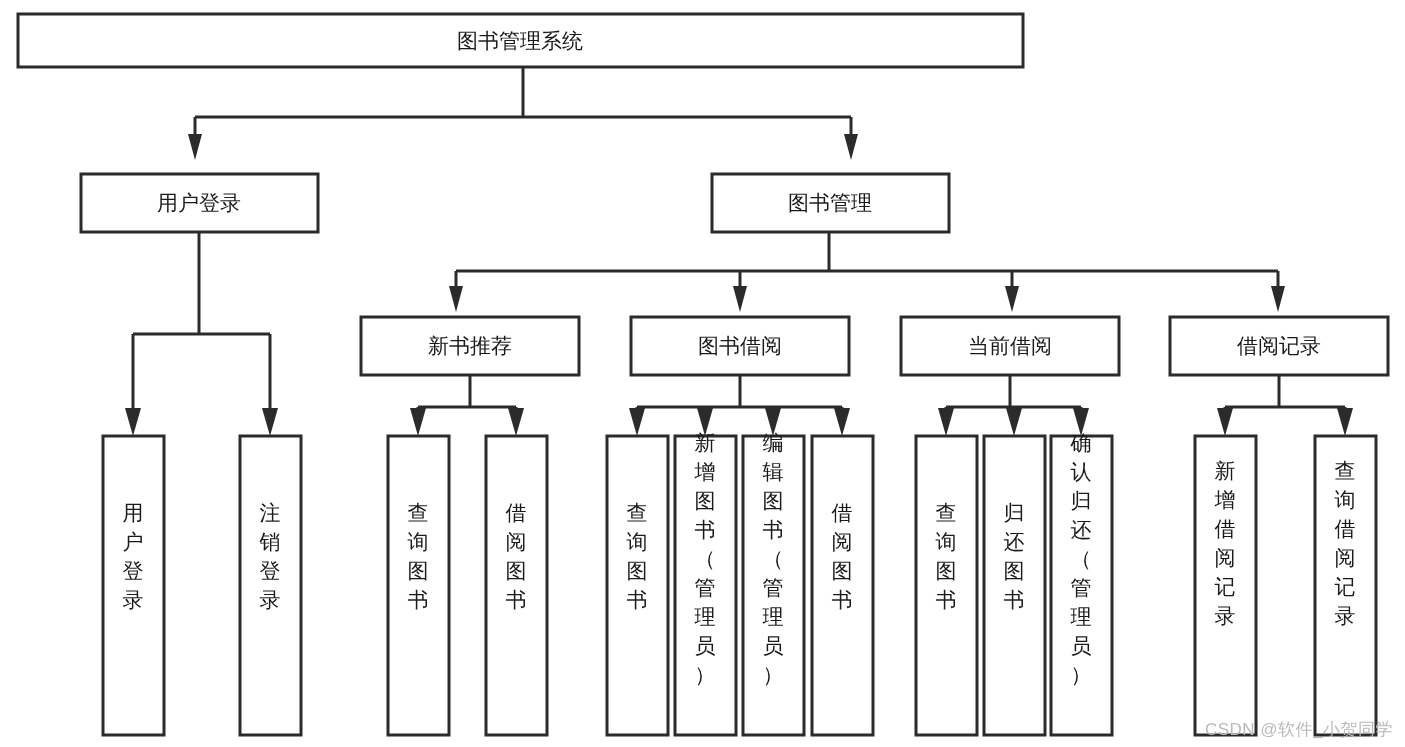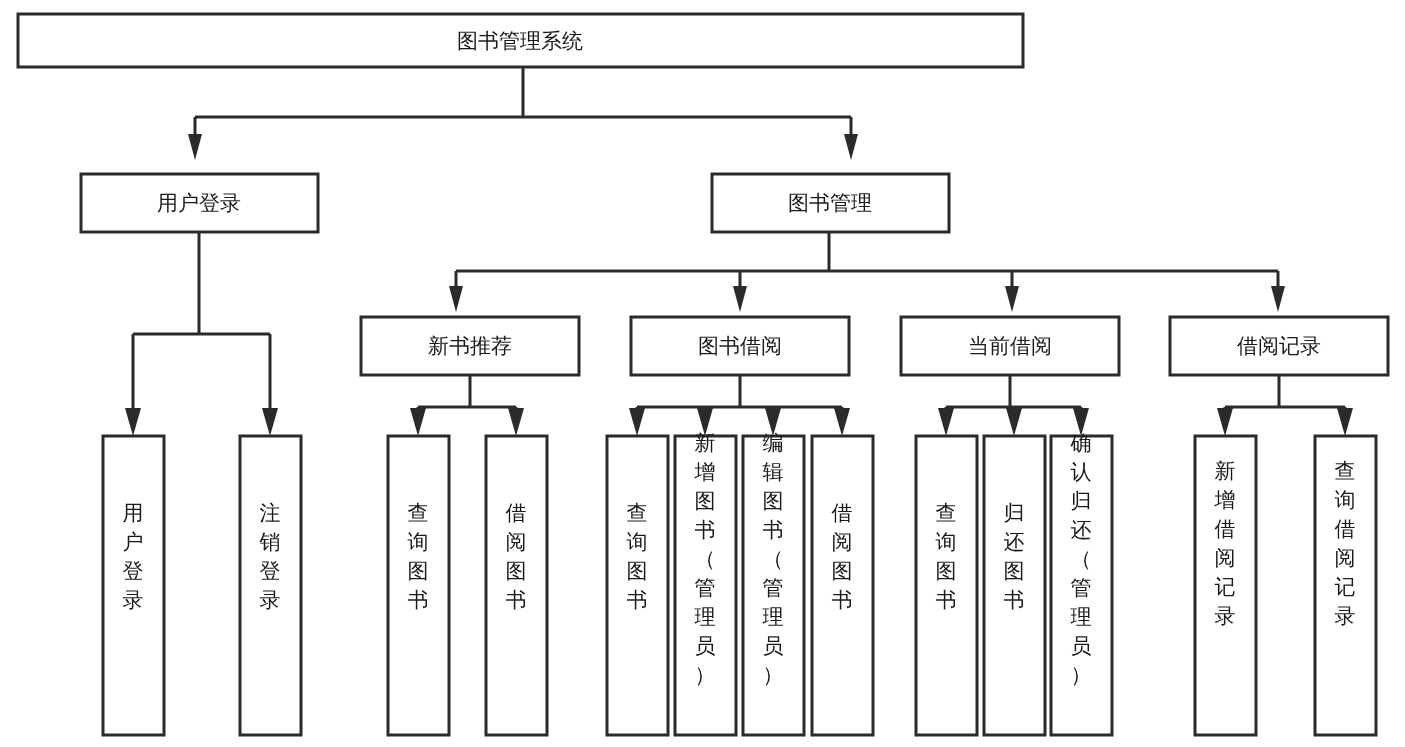"CSDN @软件_小贺同学" div.watermark { html: none -> <div>CSDN @软件_小贺同学</div> }
